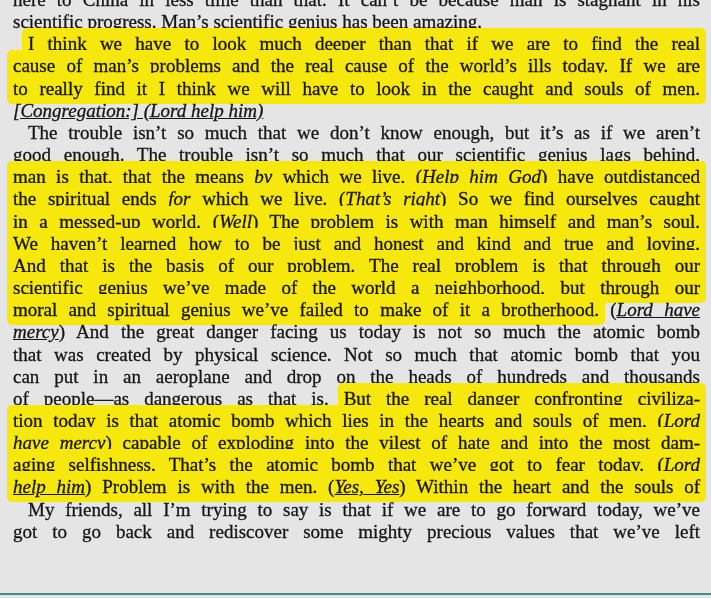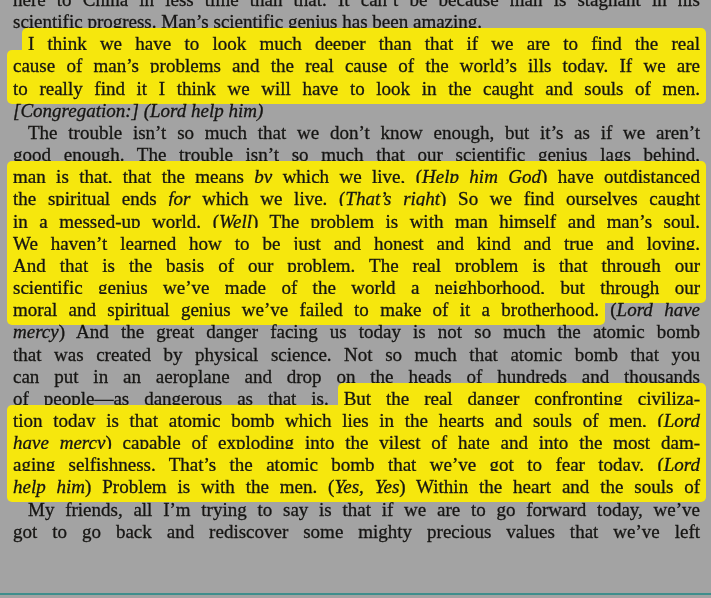"scientific progress. Man’s scientific" div.scan { background: #a3a3a3 -> #e5e5e5 }
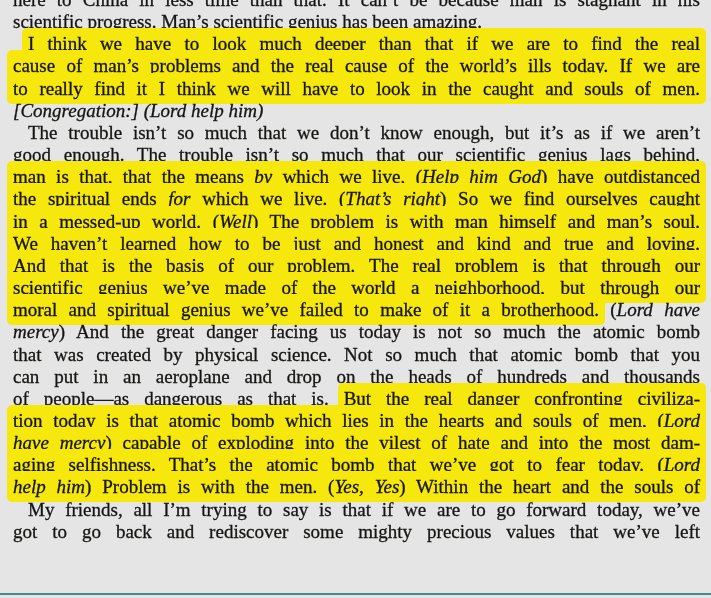"[Congregation:] (Lord help him)" .it { text-decoration: none -> underline }
